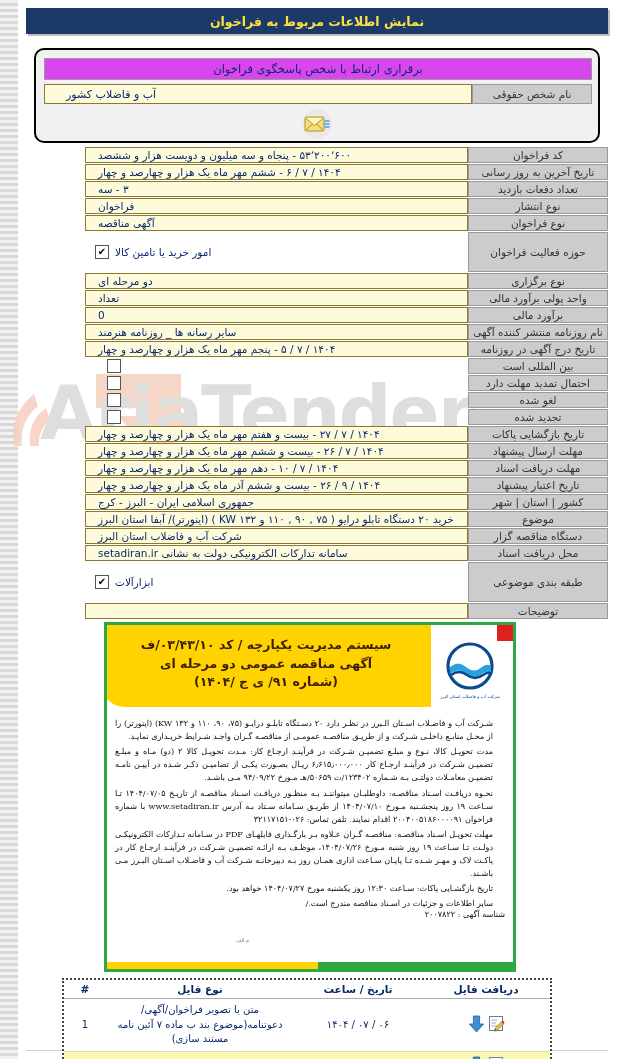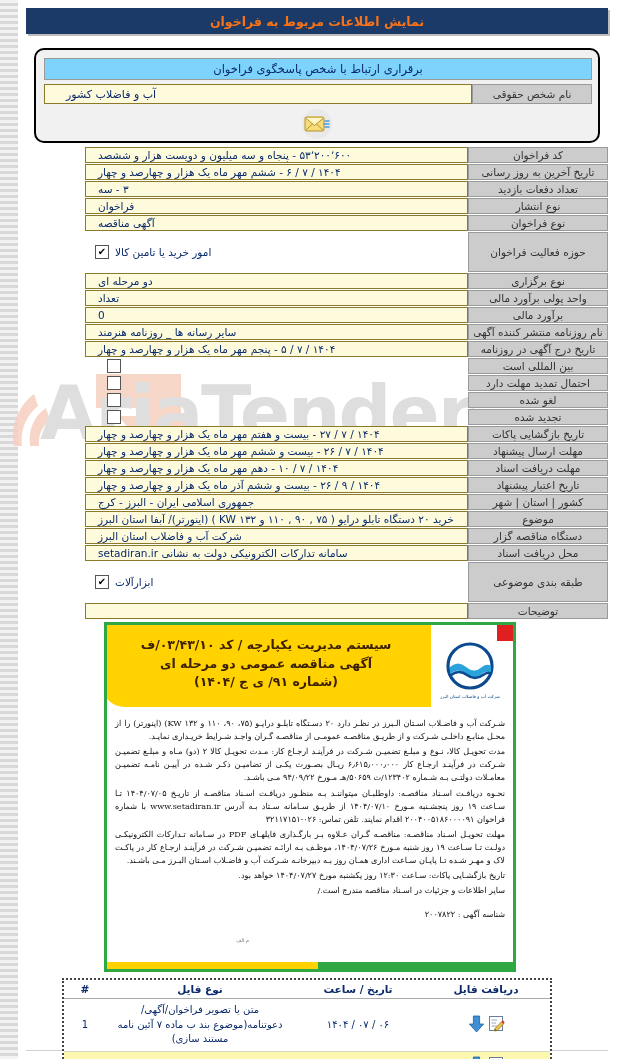"نمایش اطلاعات مربوط به فراخوان" #titlebar { color: #f97316 -> #fde047 }
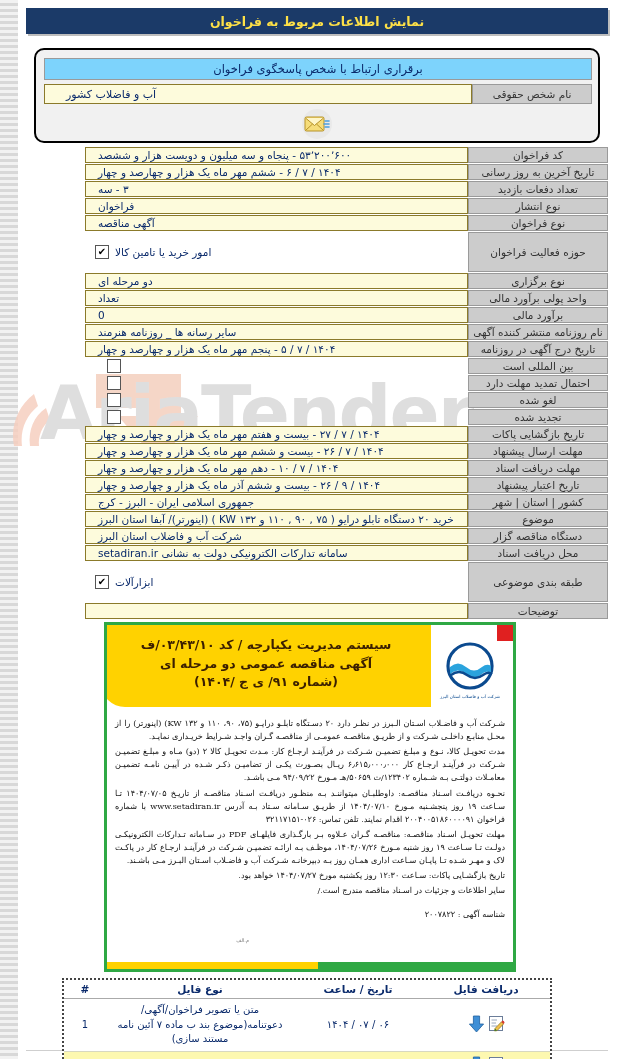"برقراری ارتباط با شخص پاسخگوی" #contact-head { background: #7dd3fc -> #d946ef }
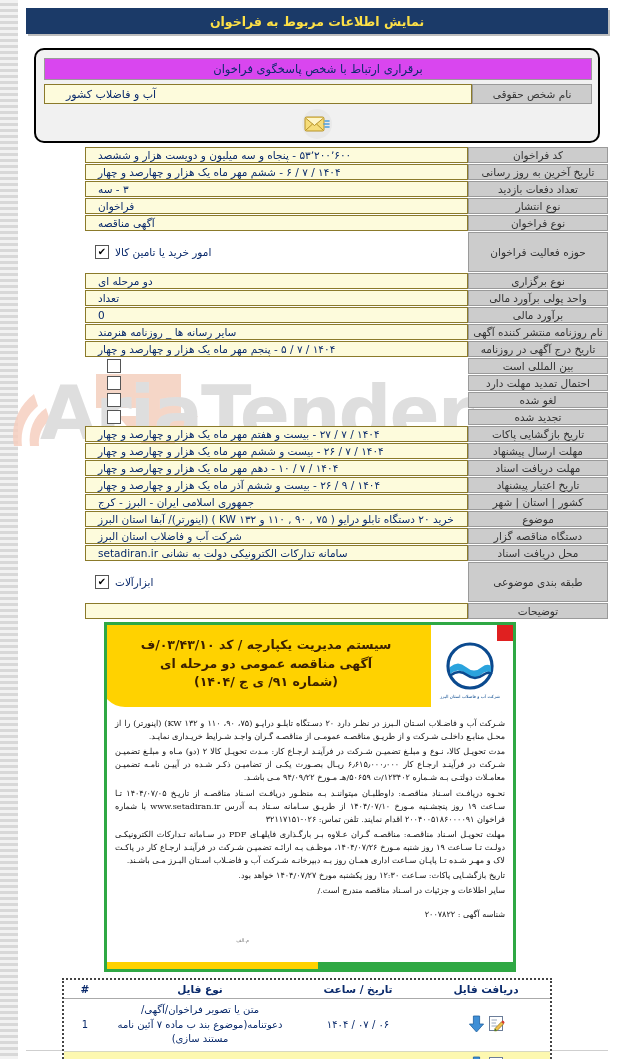"شـرکت آب و فاضـلاب اسـتان" #poster-body p { margin: 0 0 2px 0 -> 0 12px 2px 0 }
